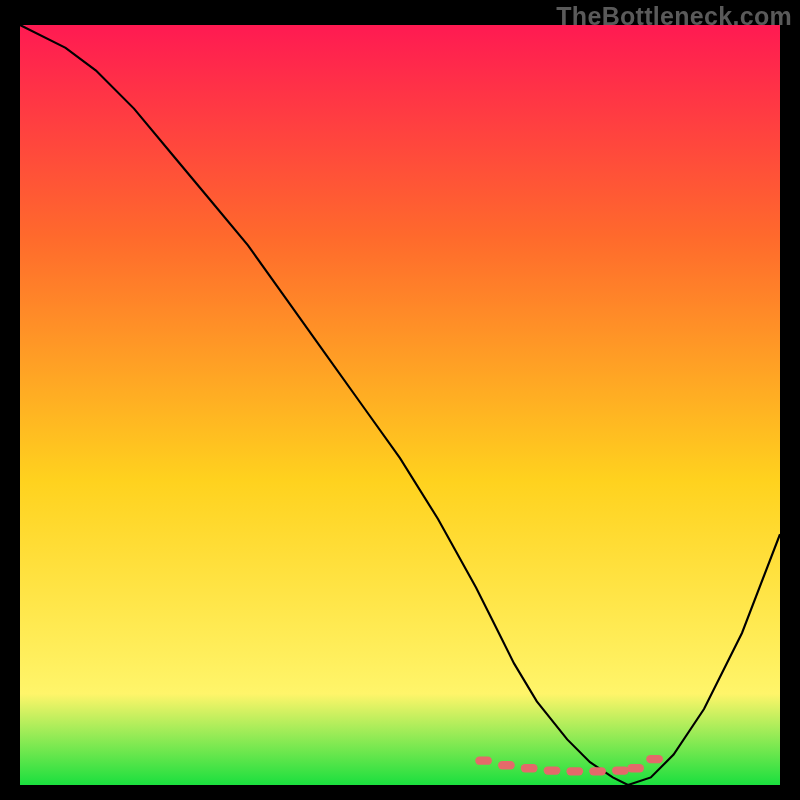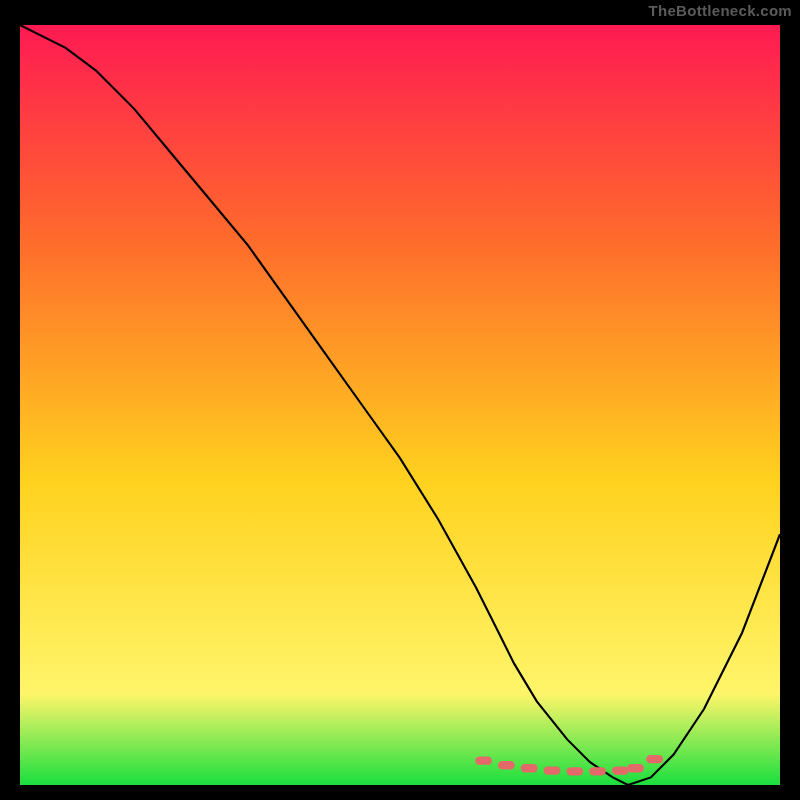"TheBottleneck.com" .watermark { font-size: 15px -> 25px }
